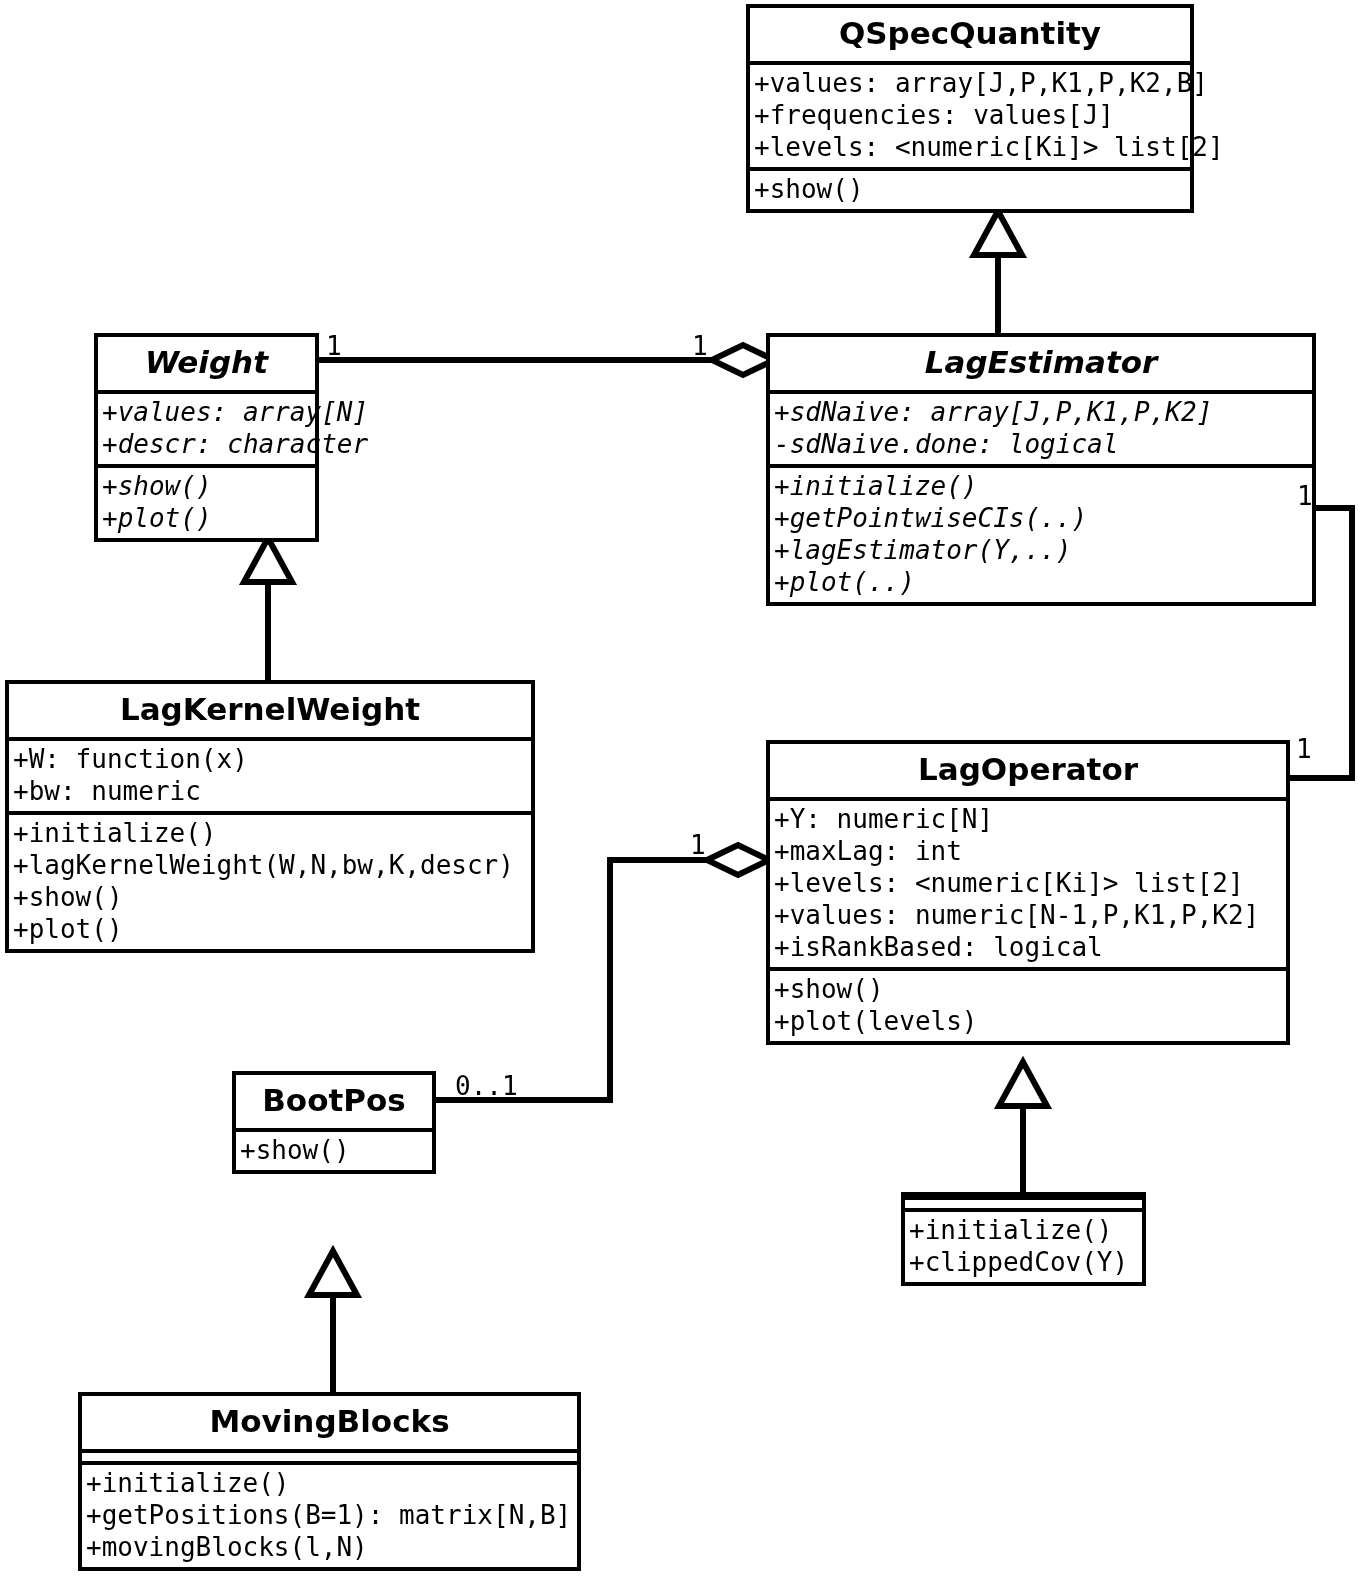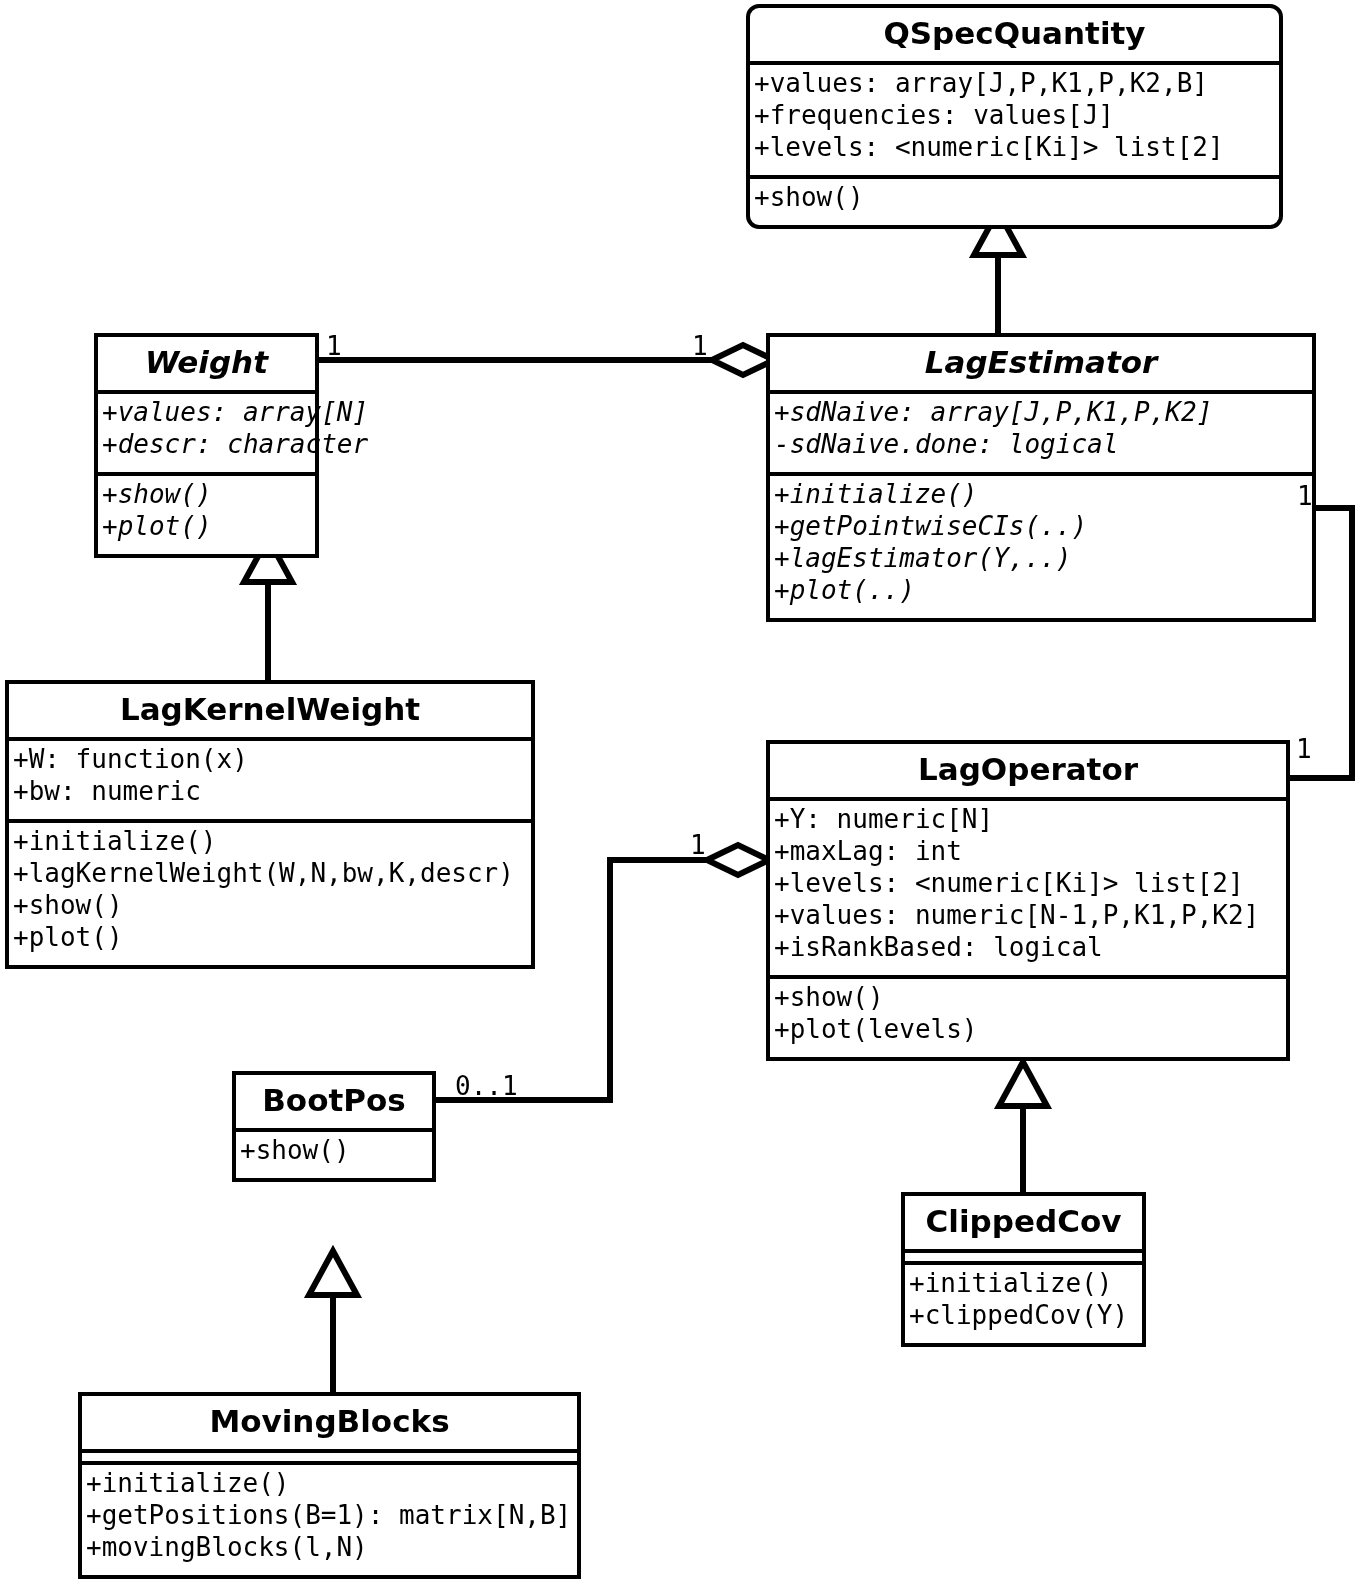"QSpecQuantity" div.uml-class { border-radius: 13px -> none; width: 537px -> 448px }
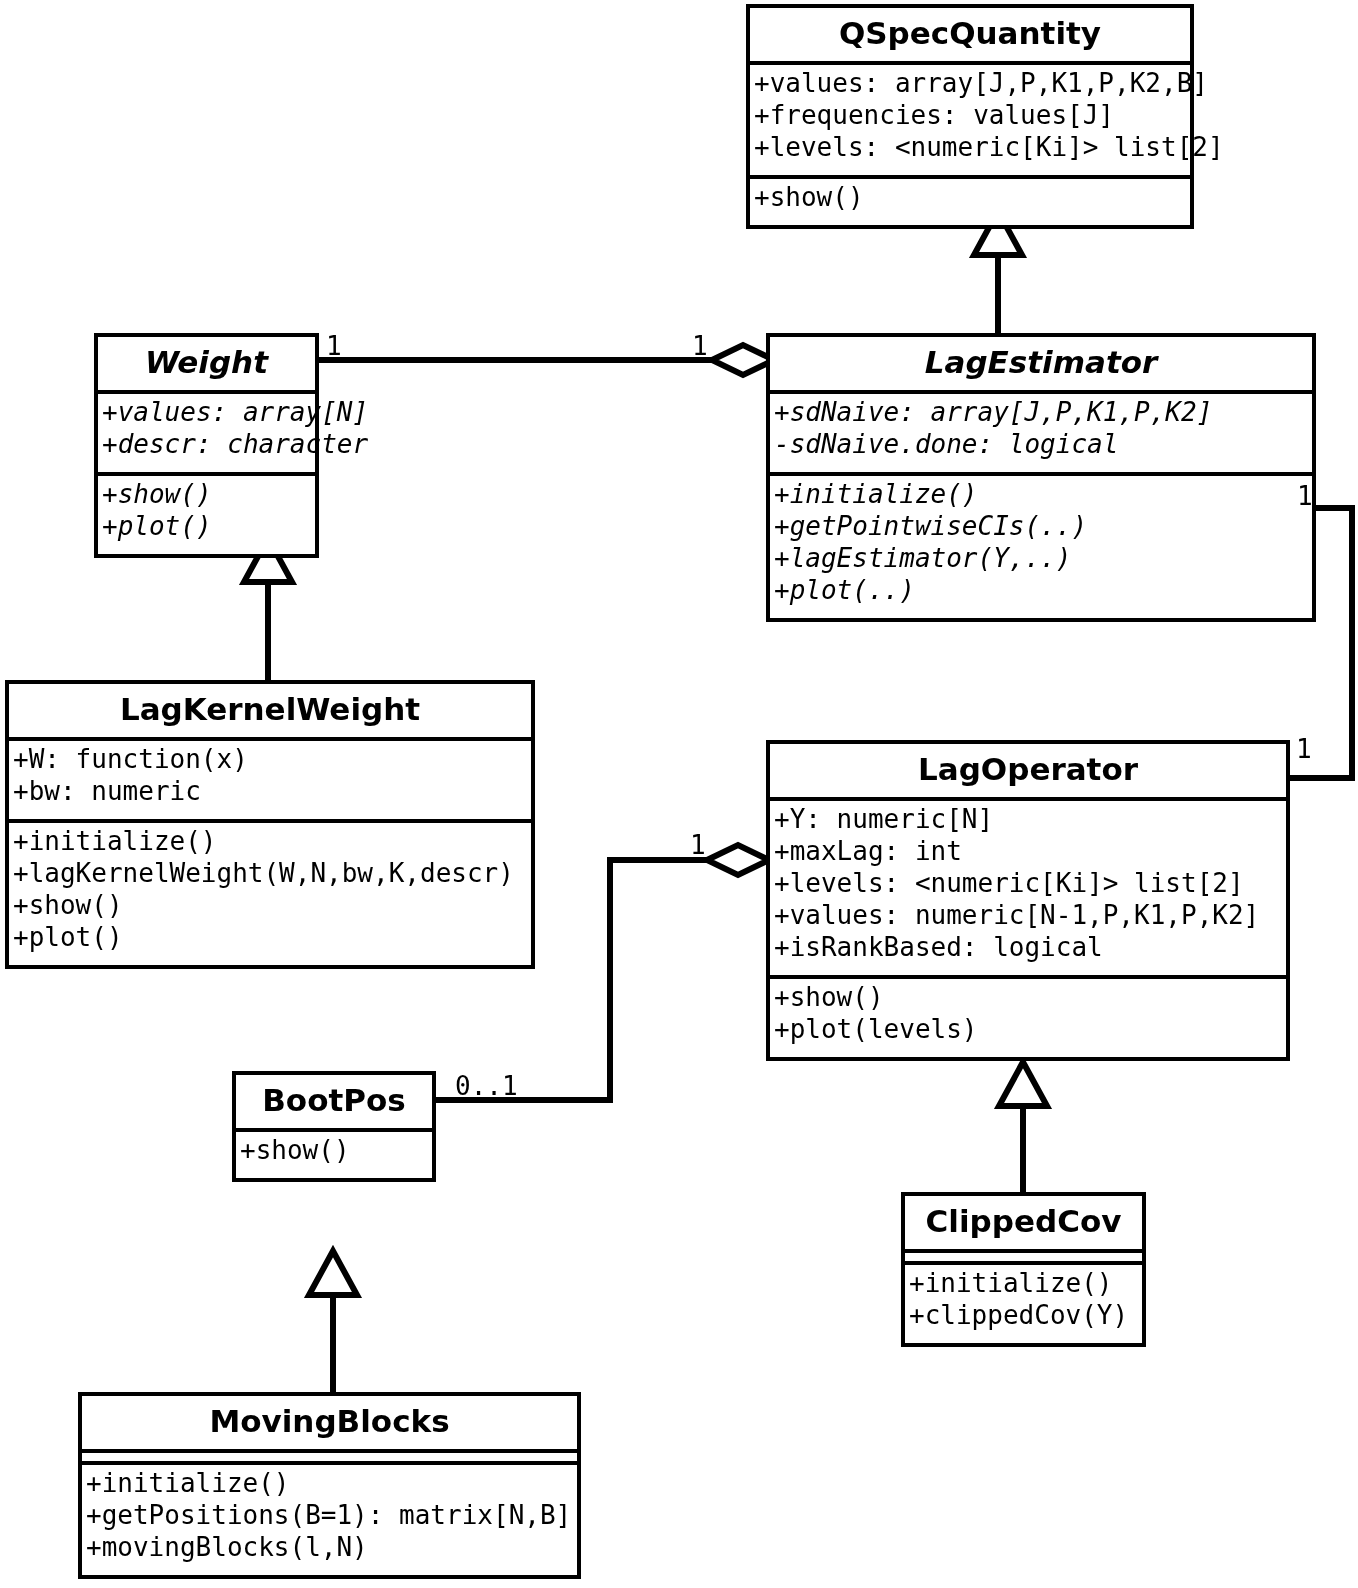"+values: array[J,P,K1,P,K2,B]" .uml-compartment { padding: 2px 4px 12px 4px -> 2px 4px 4px 4px }
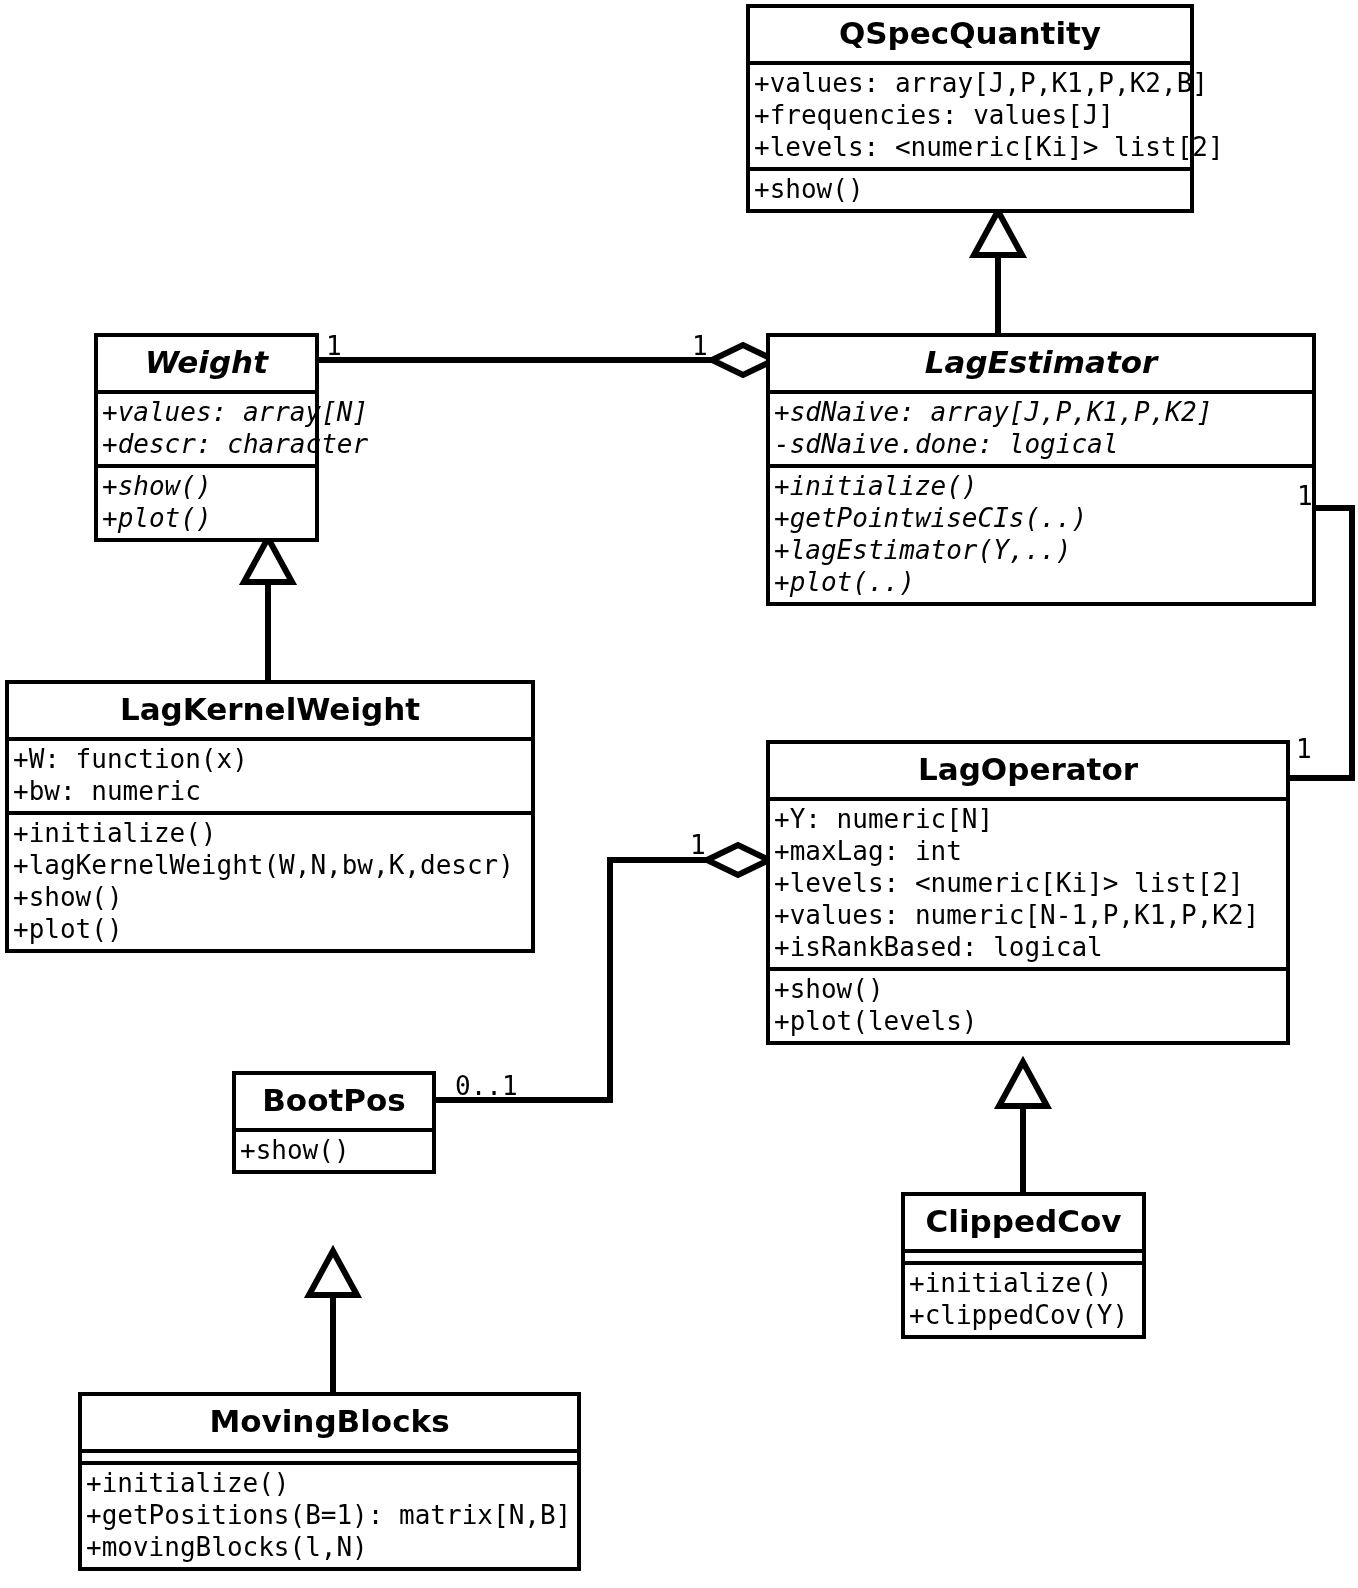"ClippedCov" div.uml-name { html: <div>ClippedCov</div> -> none }
